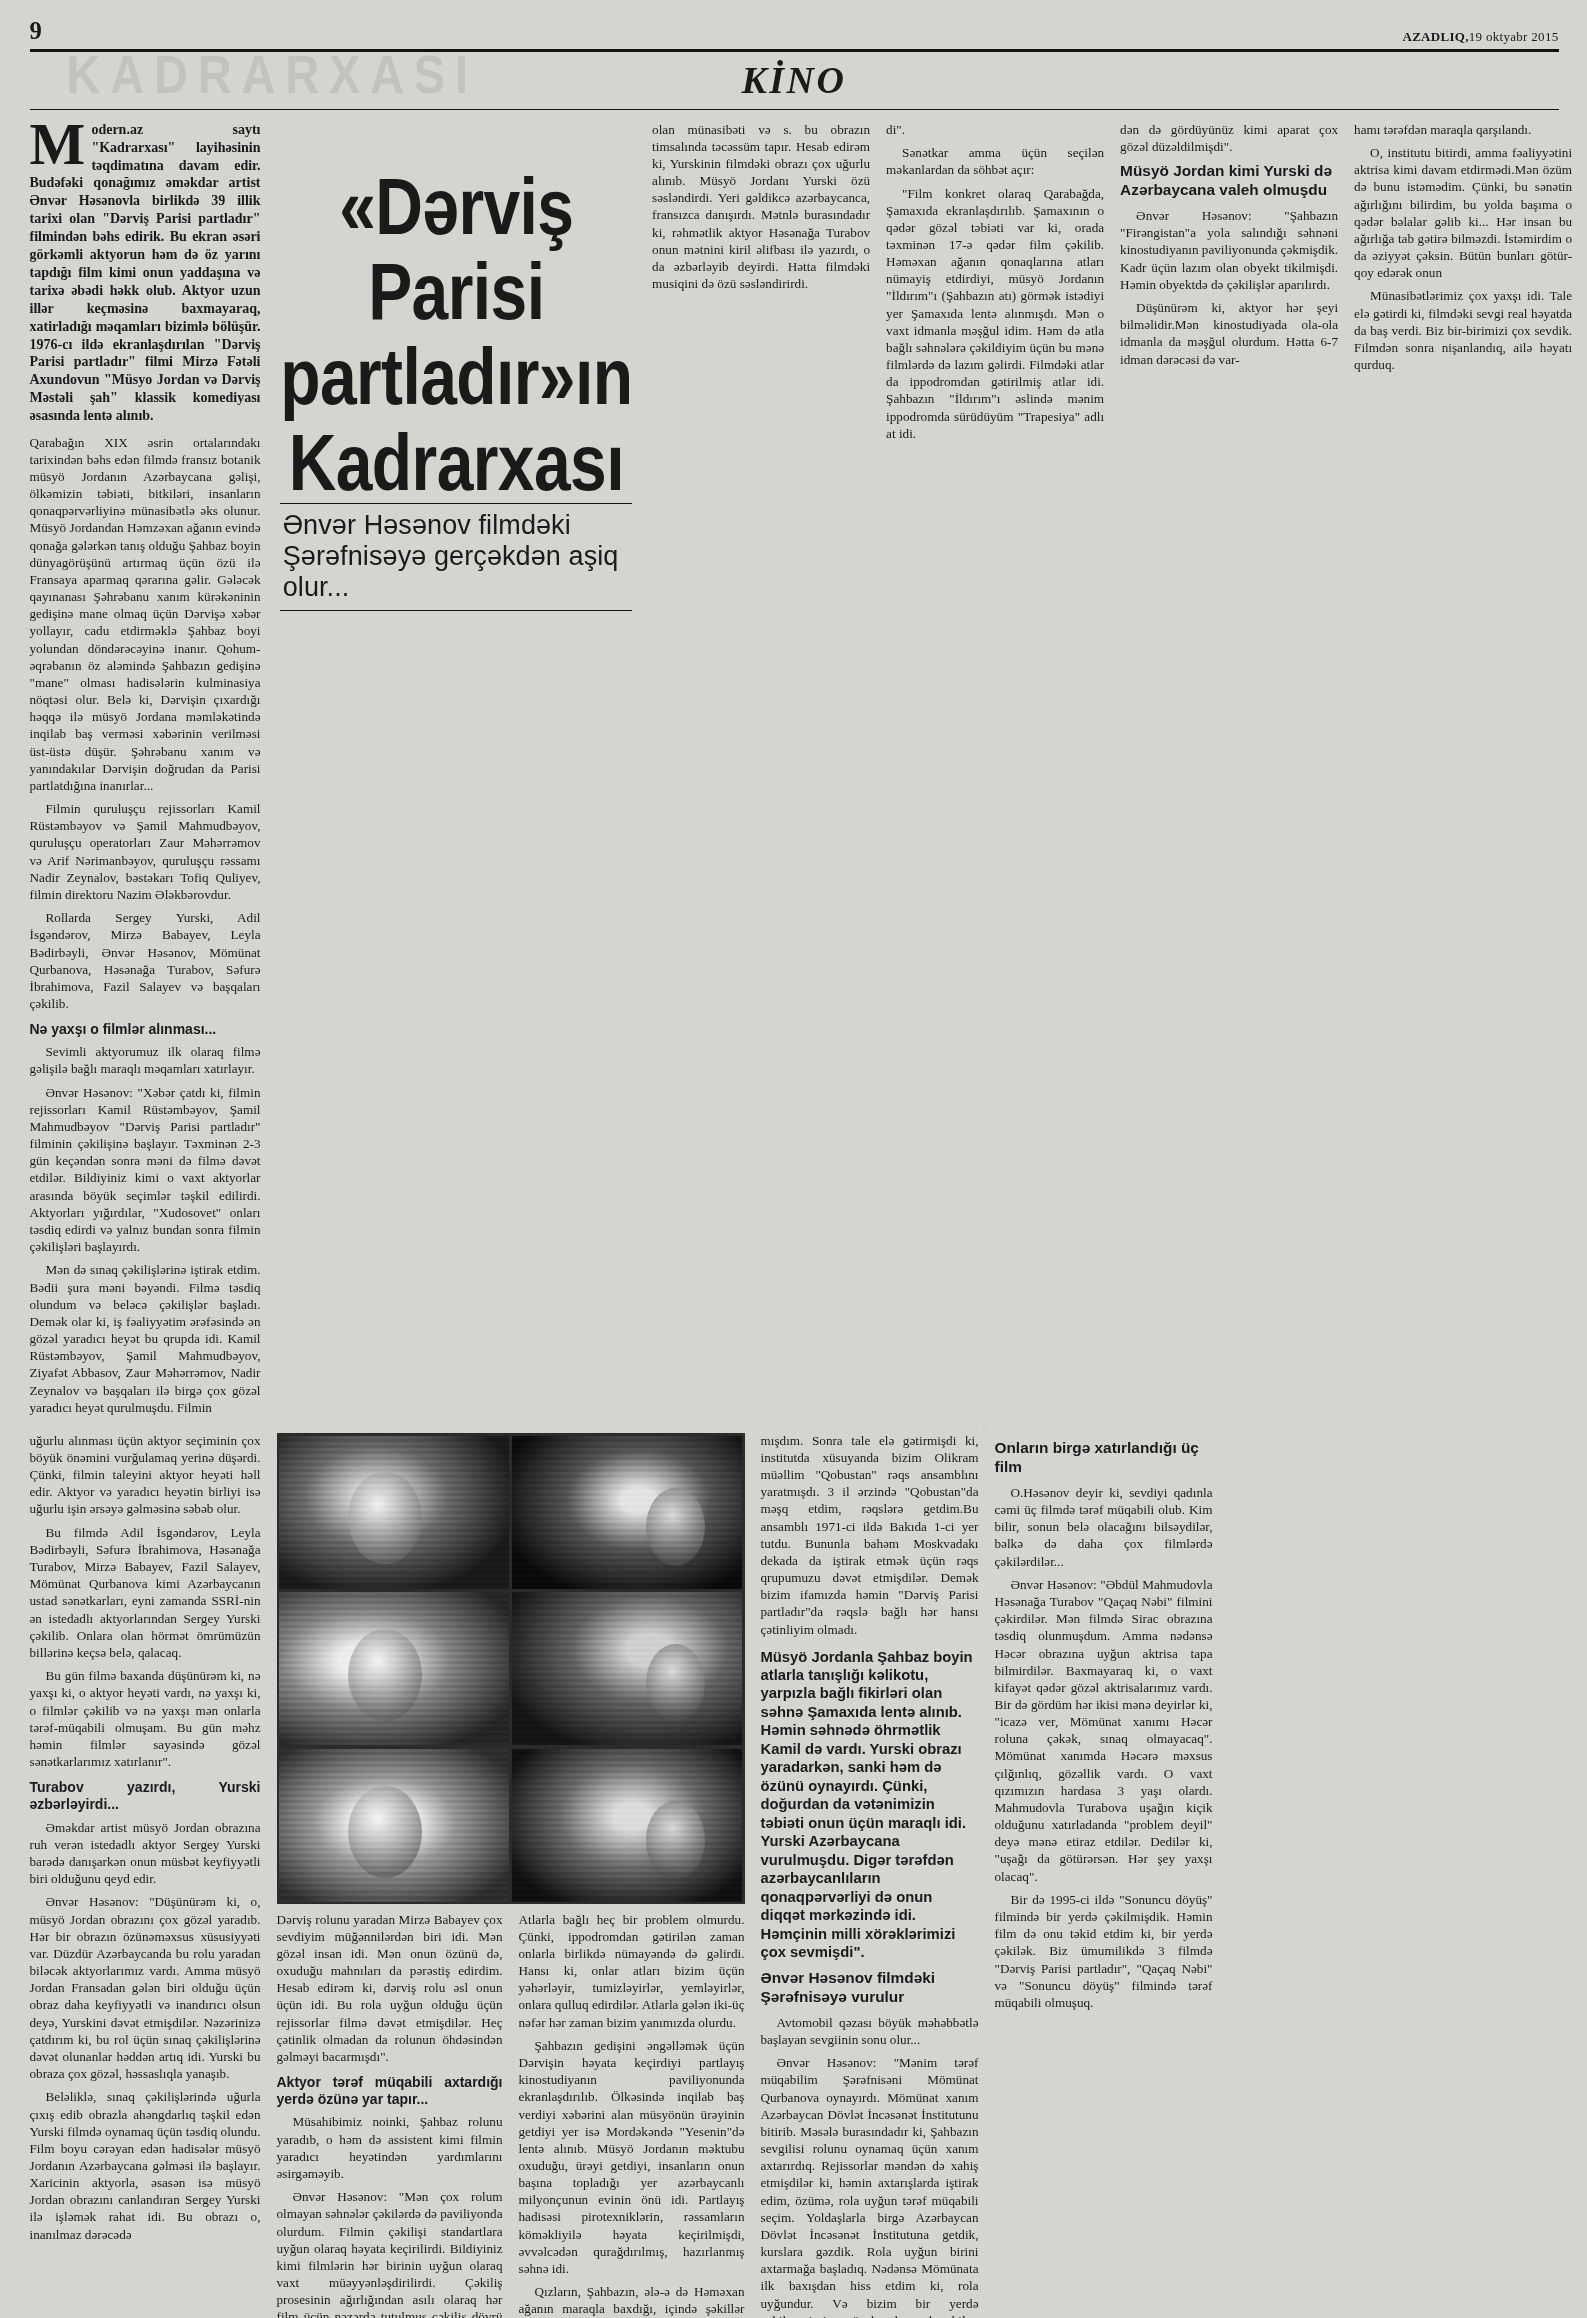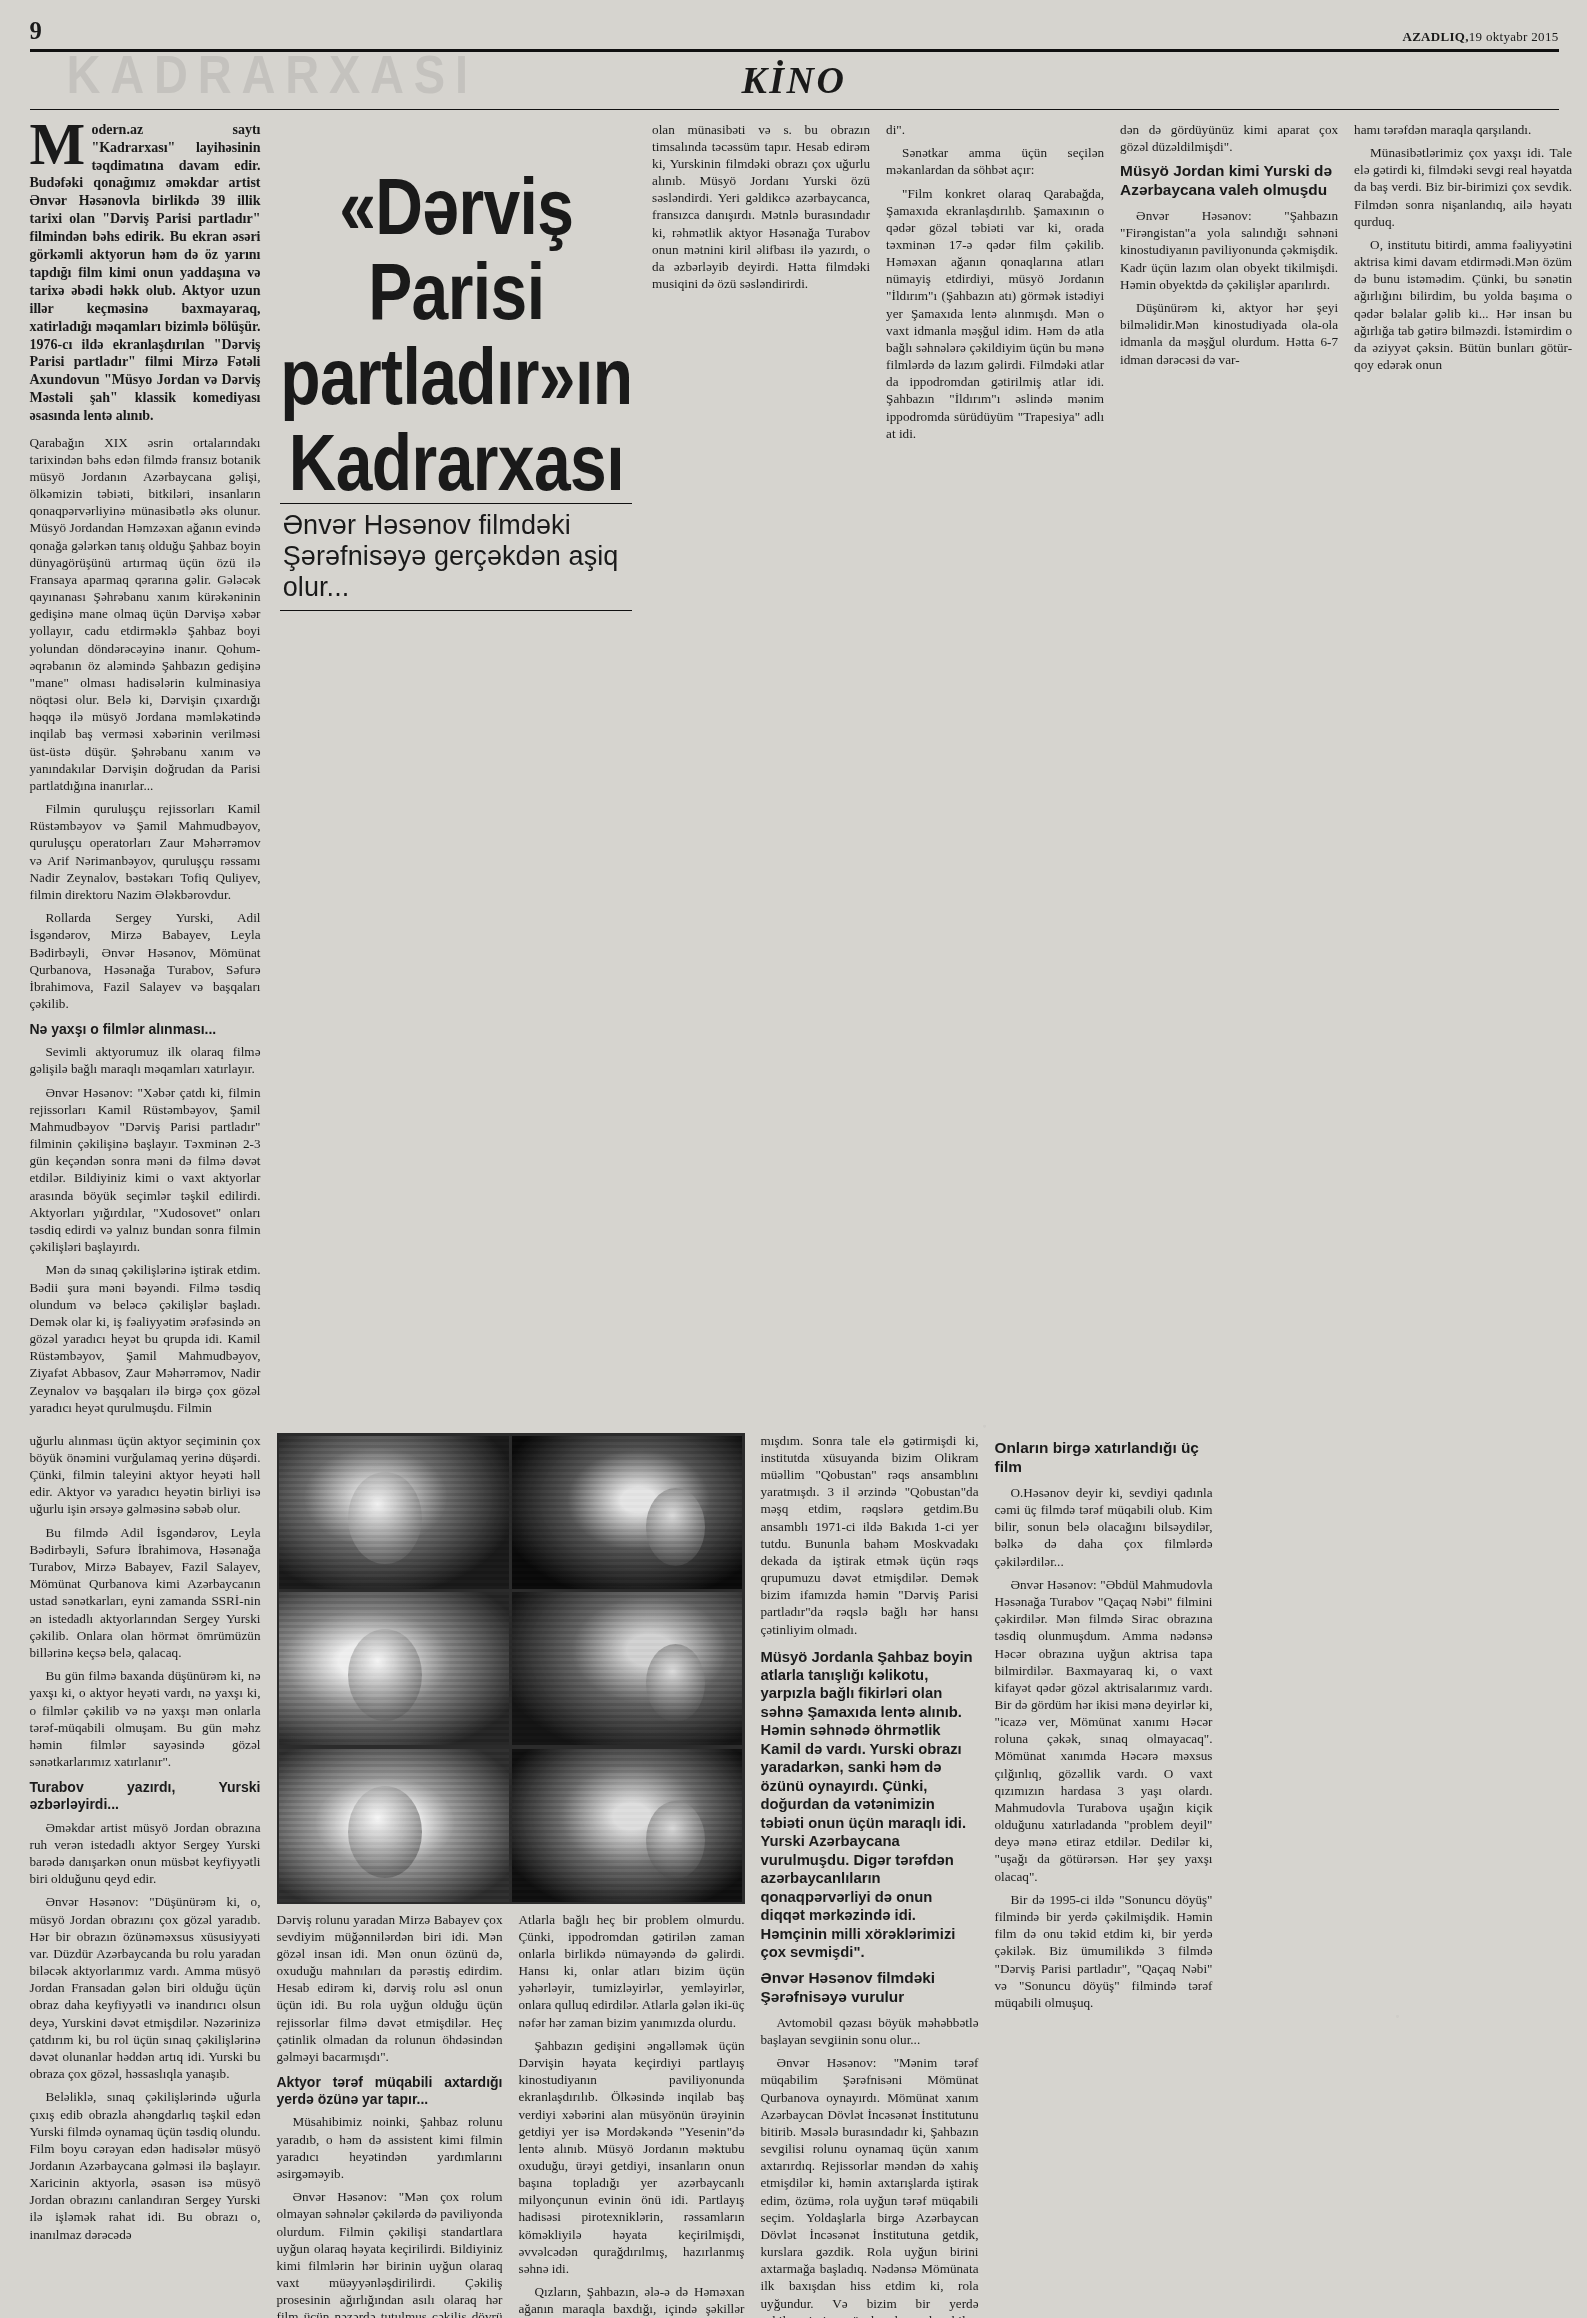"Münasibətlərimiz çox yaxşı idi. Tale" p { order: before "O, institutu bitirdi, amma fəaliyyətini" -> after "O, institutu bitirdi, amma fəaliyyətini" }
